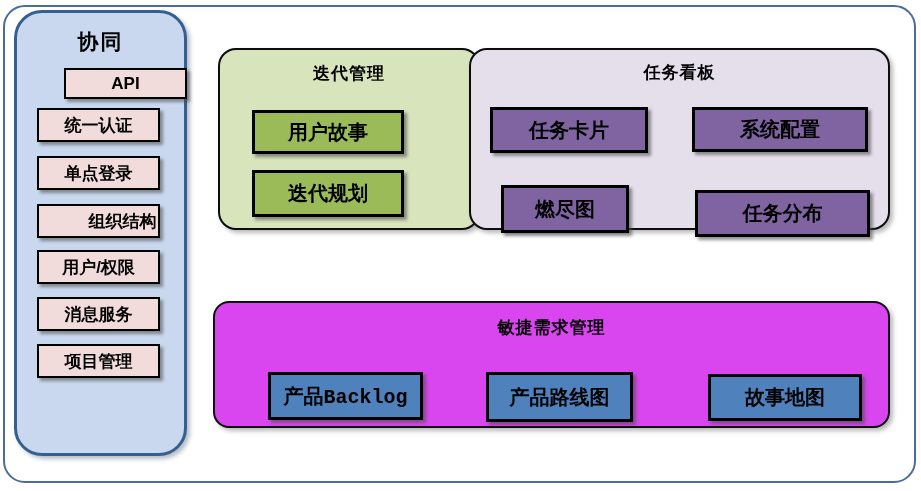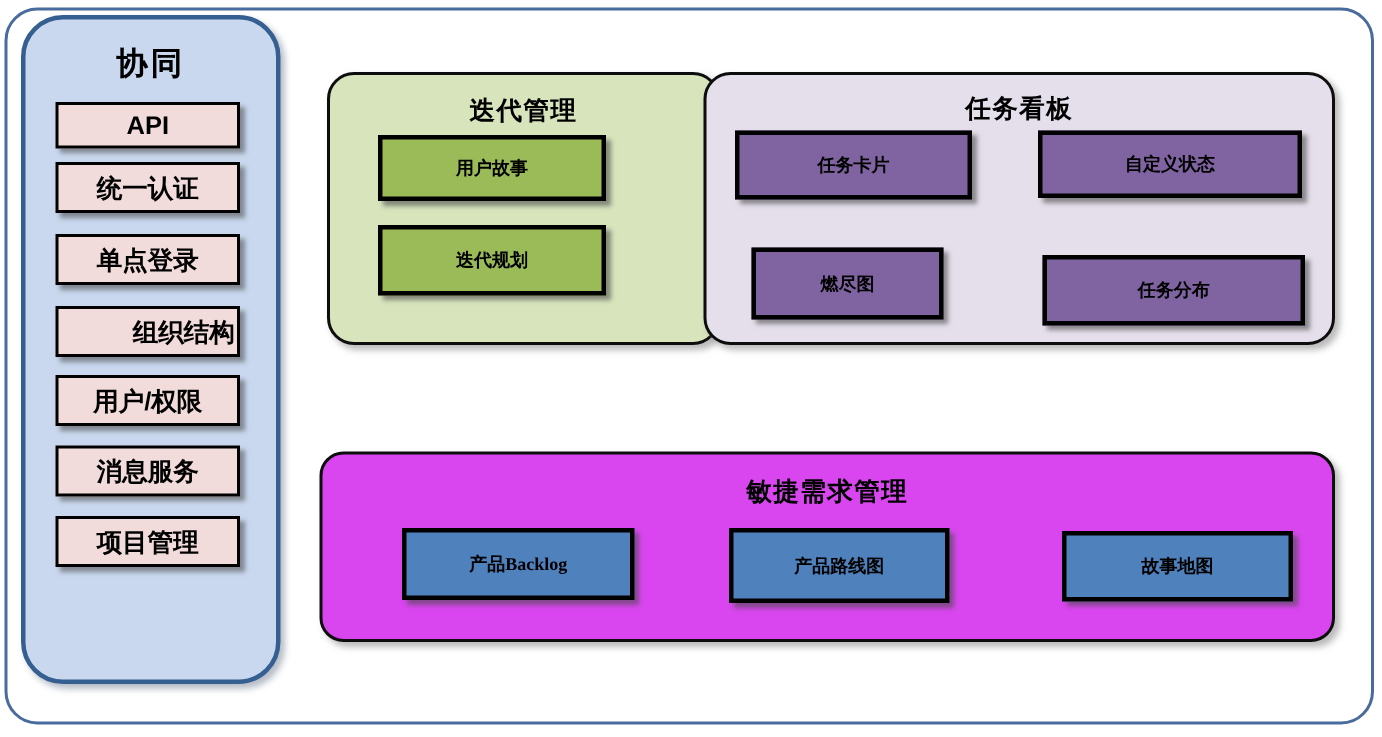"API" .s1 { margin-left: none -> 27px }
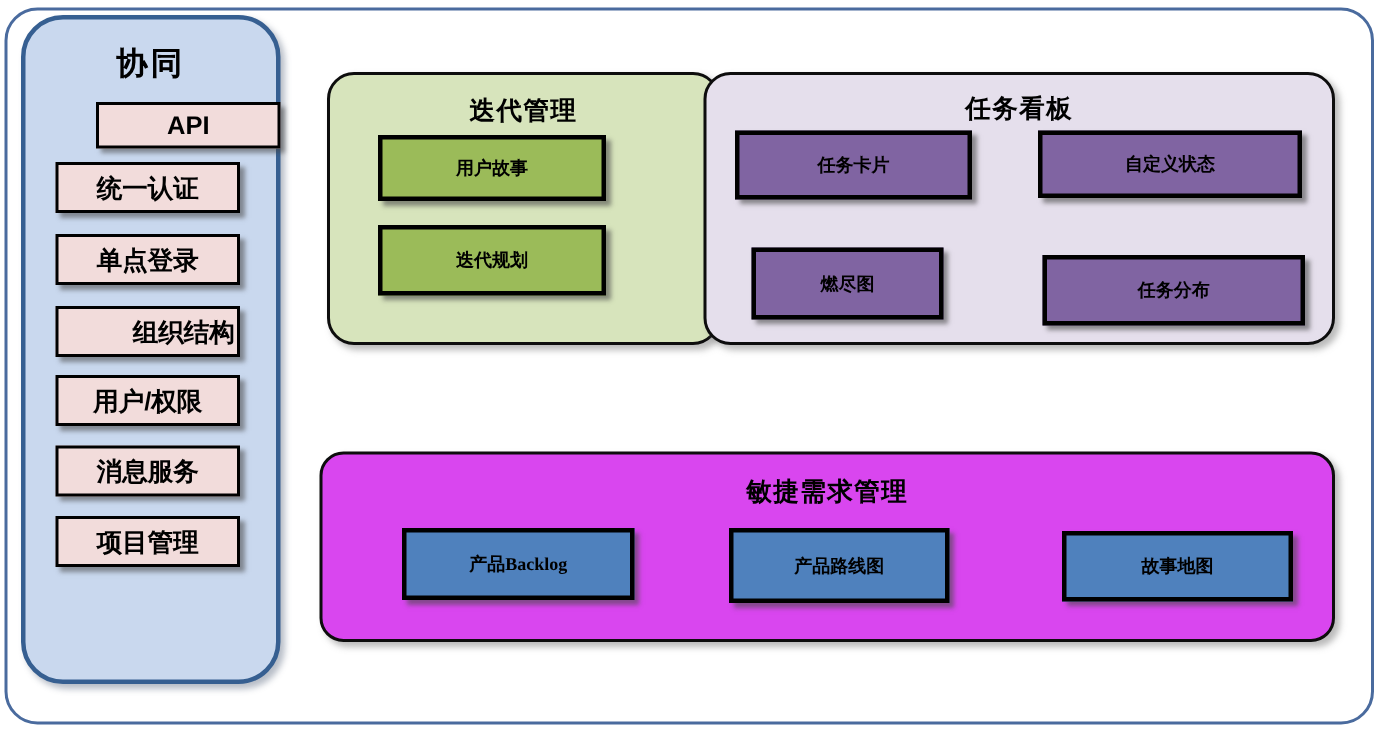"用户故事" .box { font-family: Liberation Serif, serif -> Liberation Mono, monospace; font-size: 12px -> 20px; margin-top: none -> 20px }
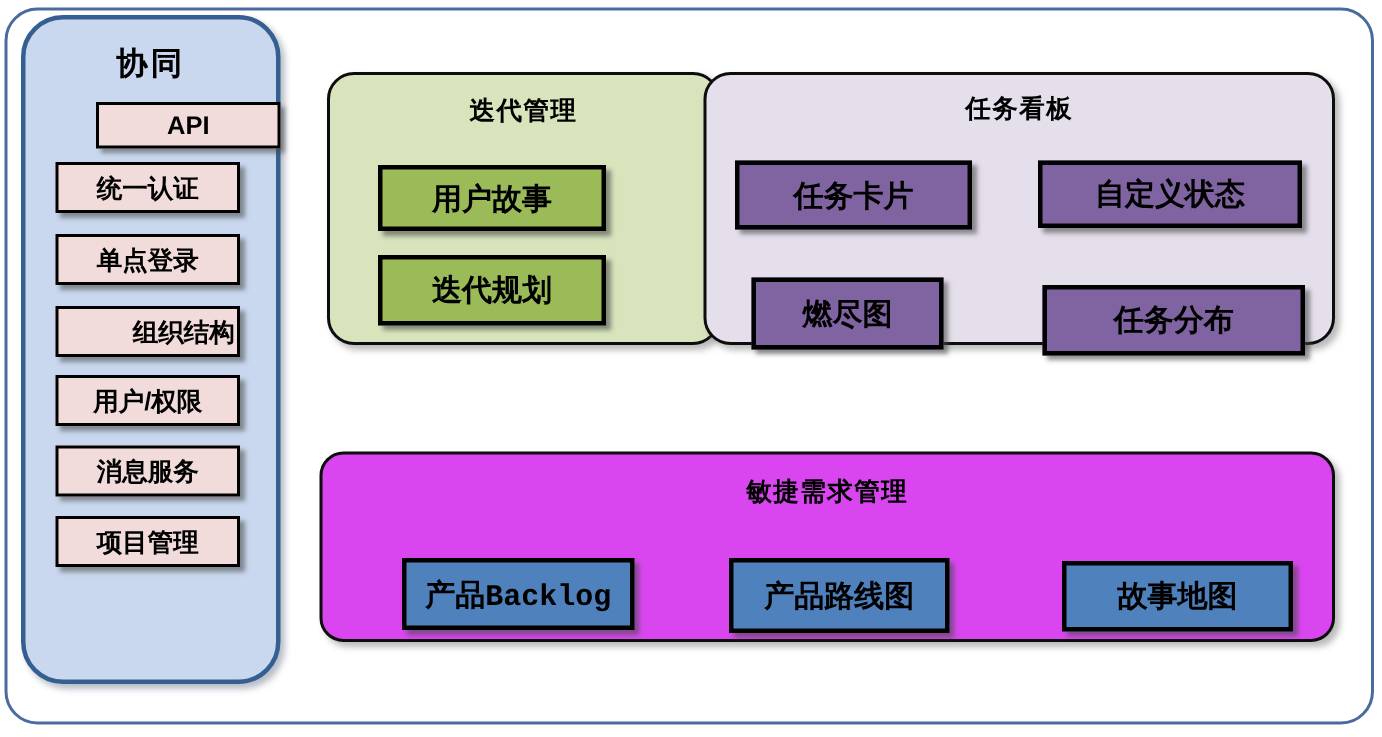"自定义状态" div.box { text: 自定义状态 -> 系统配置 }
